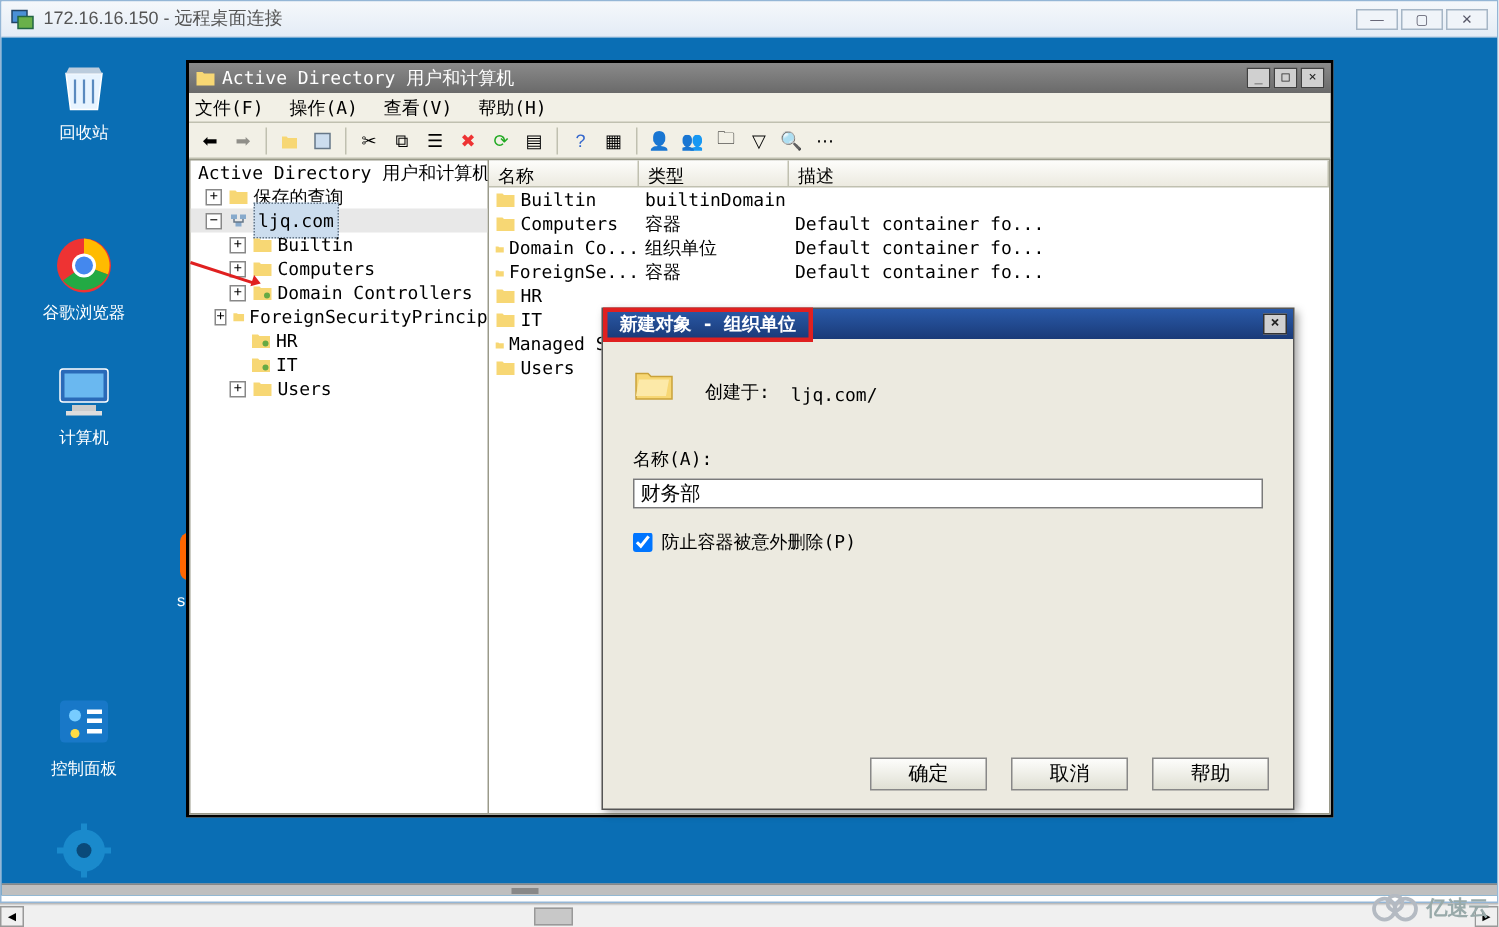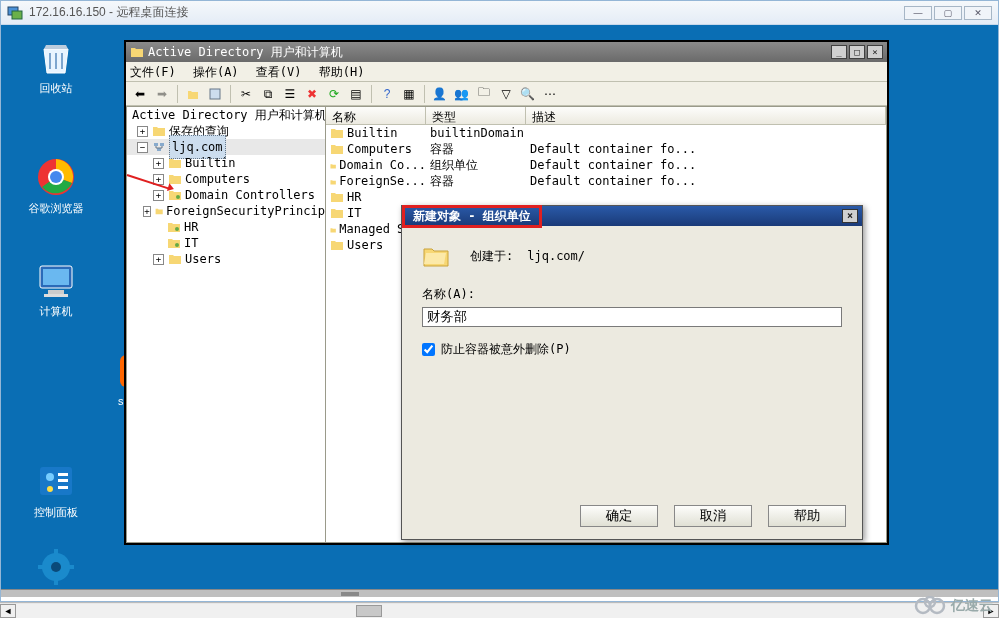"创建于:" .dlg-created-row { align-items: center -> flex-end; margin-bottom: 16px -> 28px }
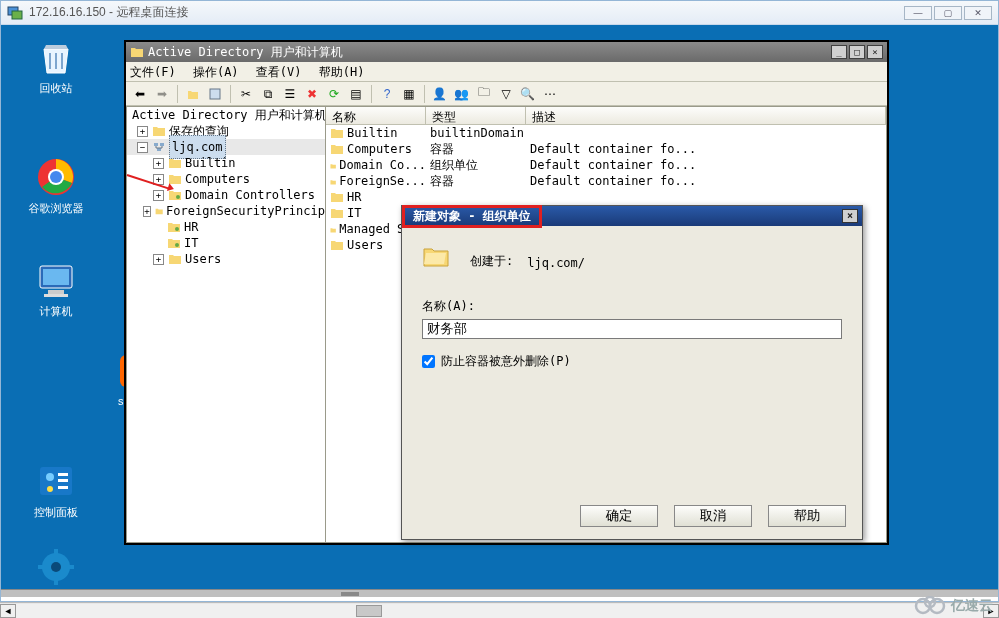"计算机" div.desktop-icon { top: 235px -> 215px }
